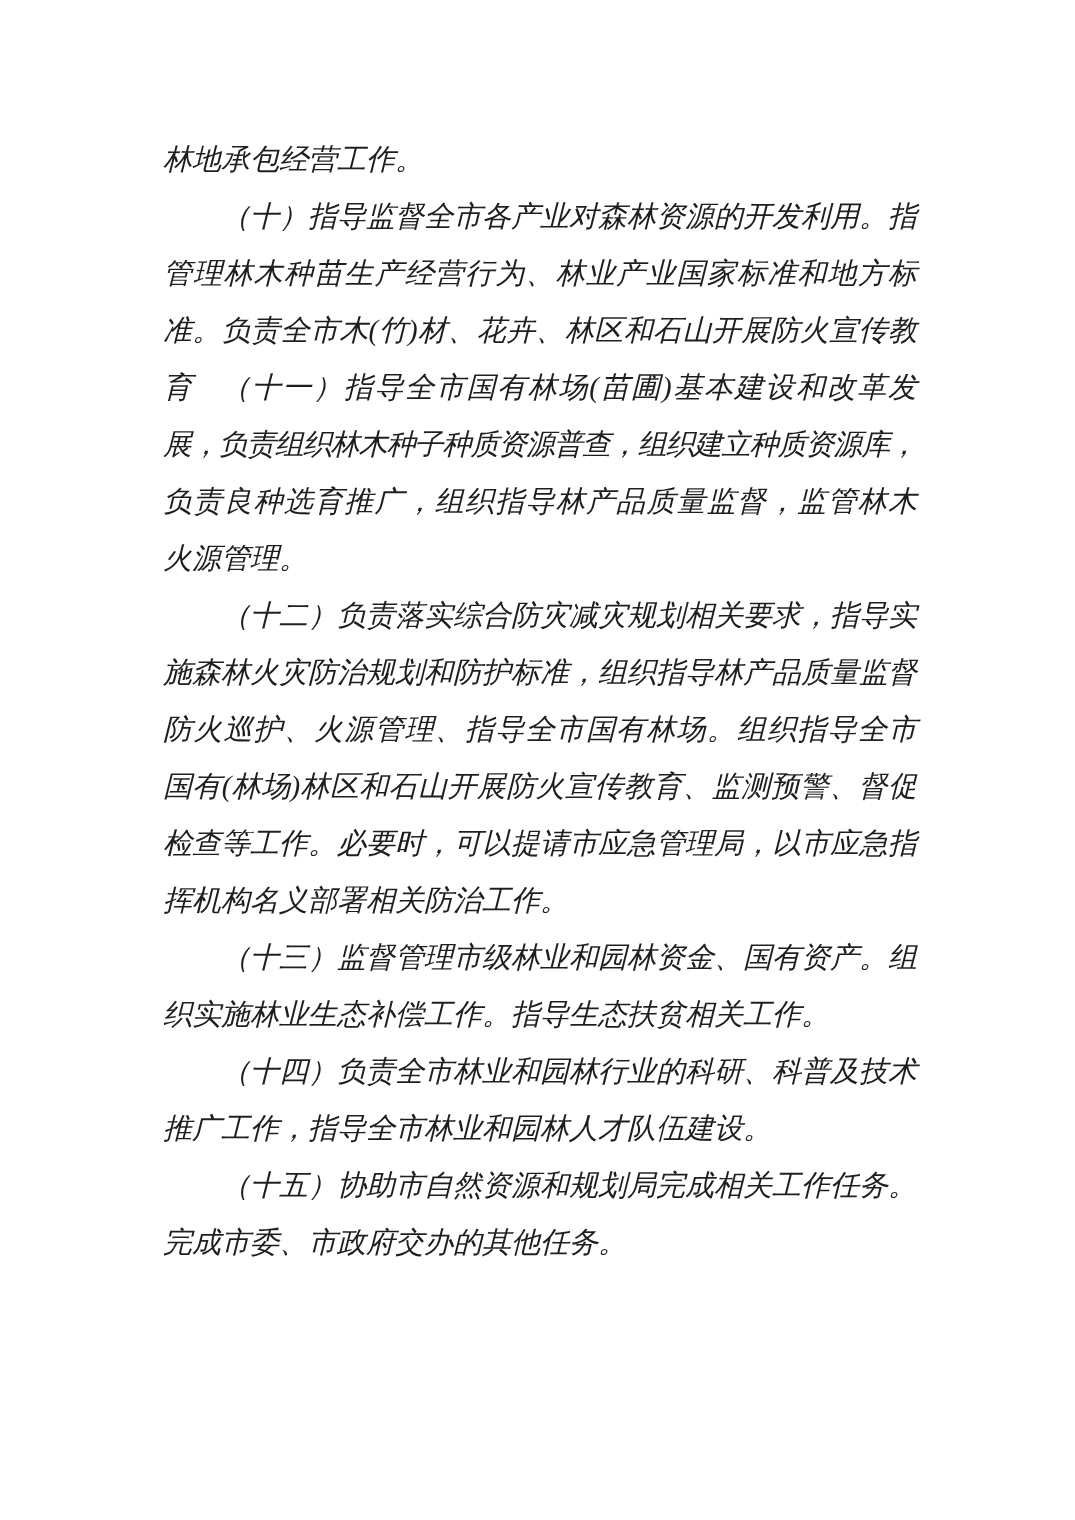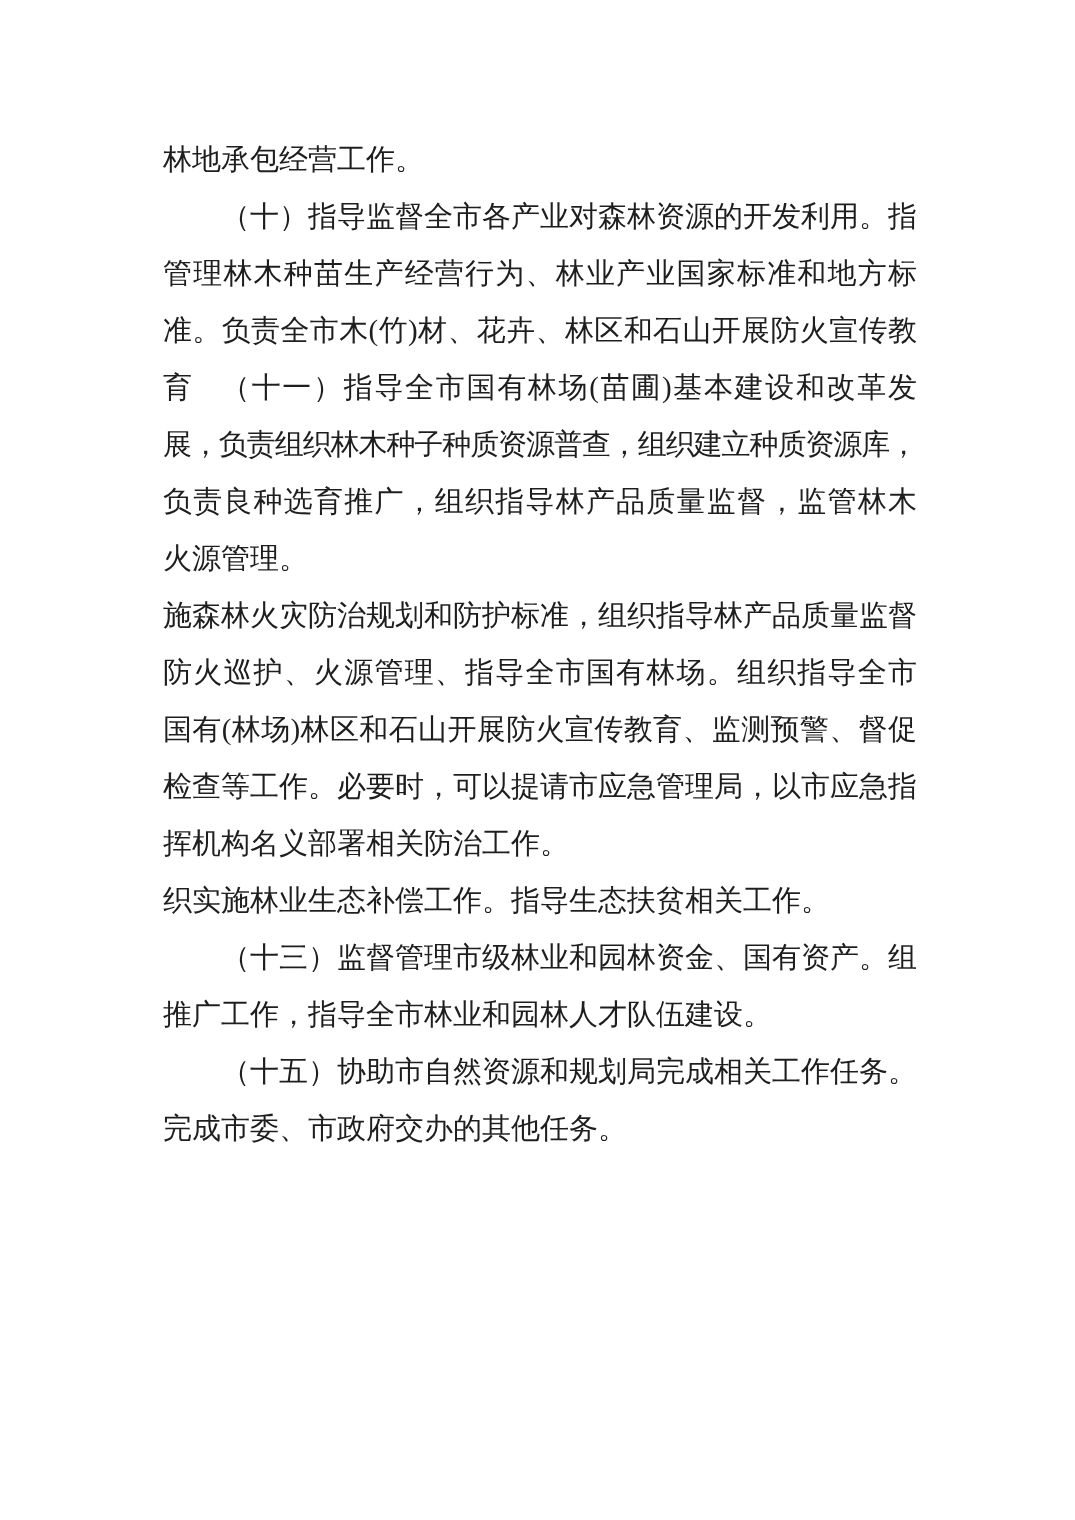"林地承包经营工作。" .page { font-style: none -> italic }
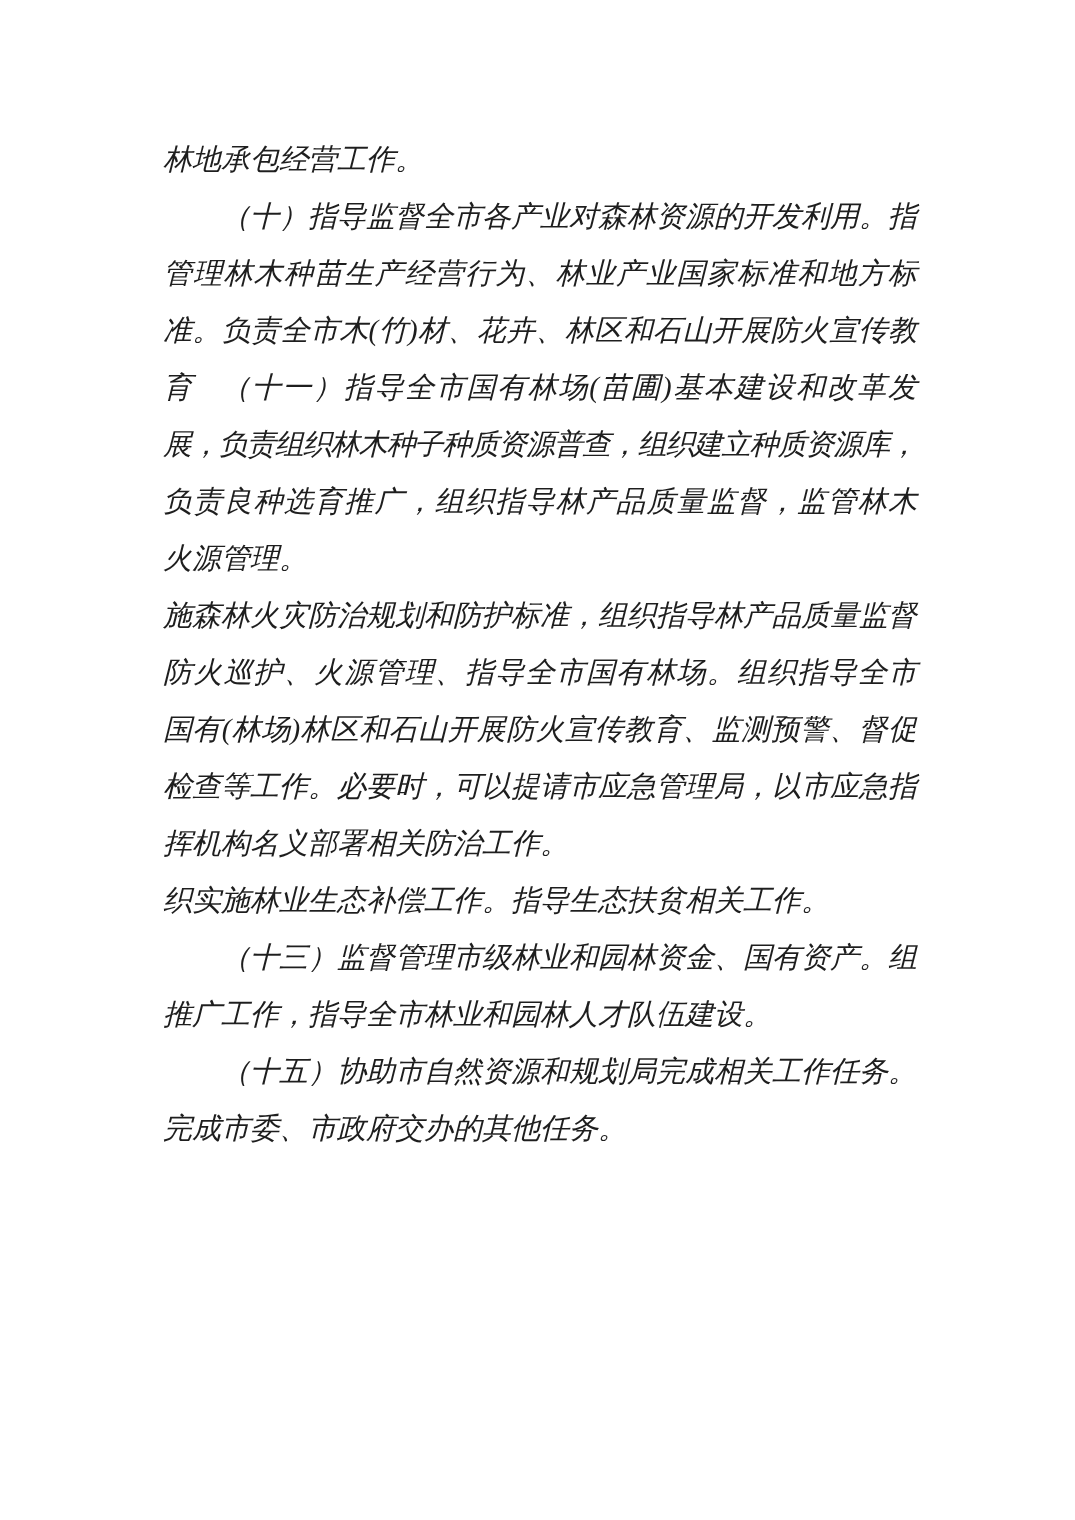"（十二）负责落实综合防灾减灾规划相关要求，指导实" div.doc-line { html: none -> <div>（十二）负责落实综合防灾减灾规划相关要求，指导实</div> }
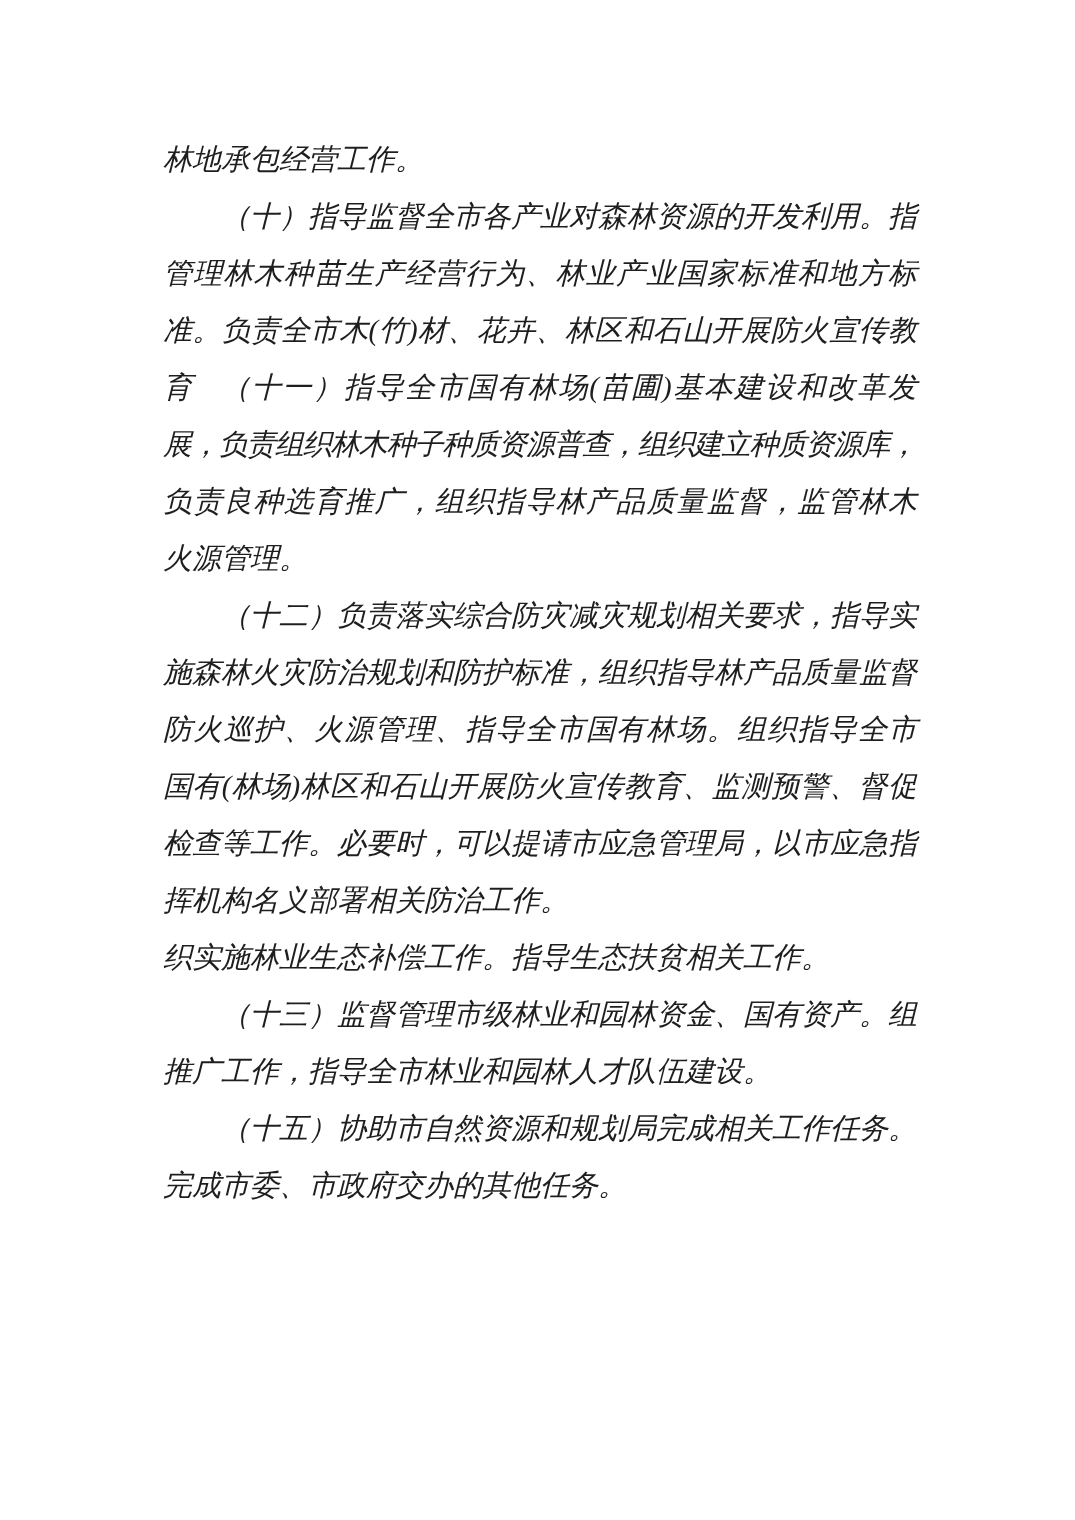"织实施林业生态补偿工作。指导生态扶贫相关工作。" div.doc-line { order: before "（十三）监督管理市级林业和园林资金、国有资产。组" -> after "（十三）监督管理市级林业和园林资金、国有资产。组" }
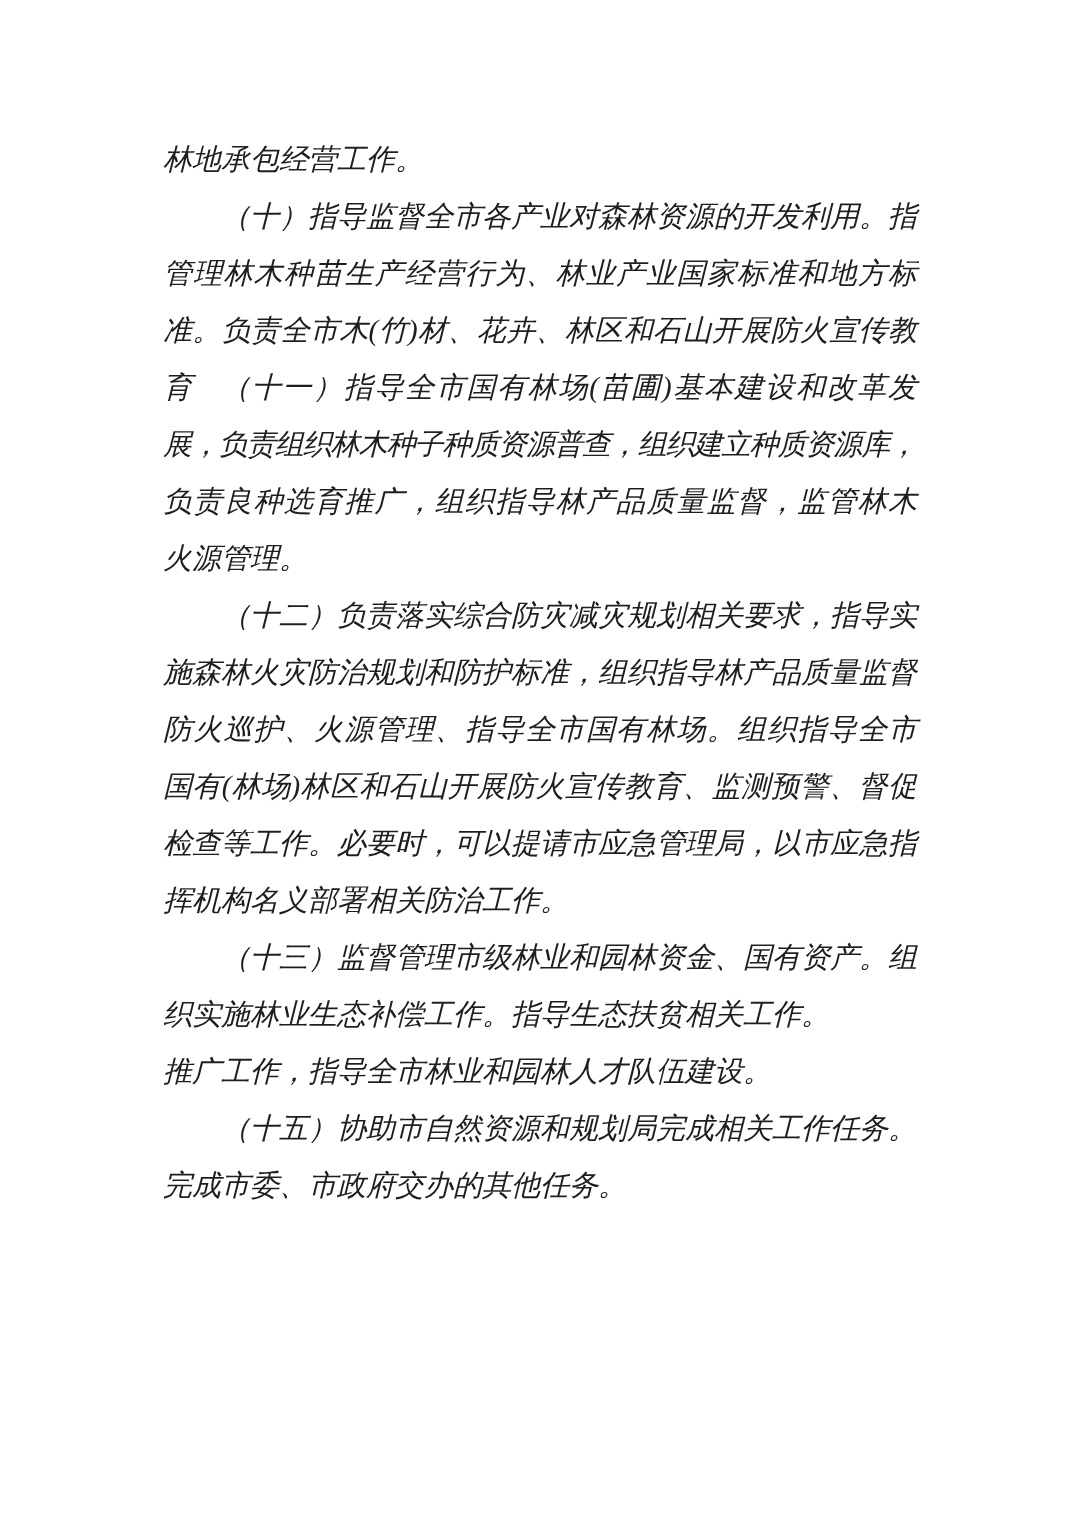"（十四）负责全市林业和园林行业的科研、科普及技术" div.doc-line { html: none -> <div>（十四）负责全市林业和园林行业的科研、科普及技术</div> }
